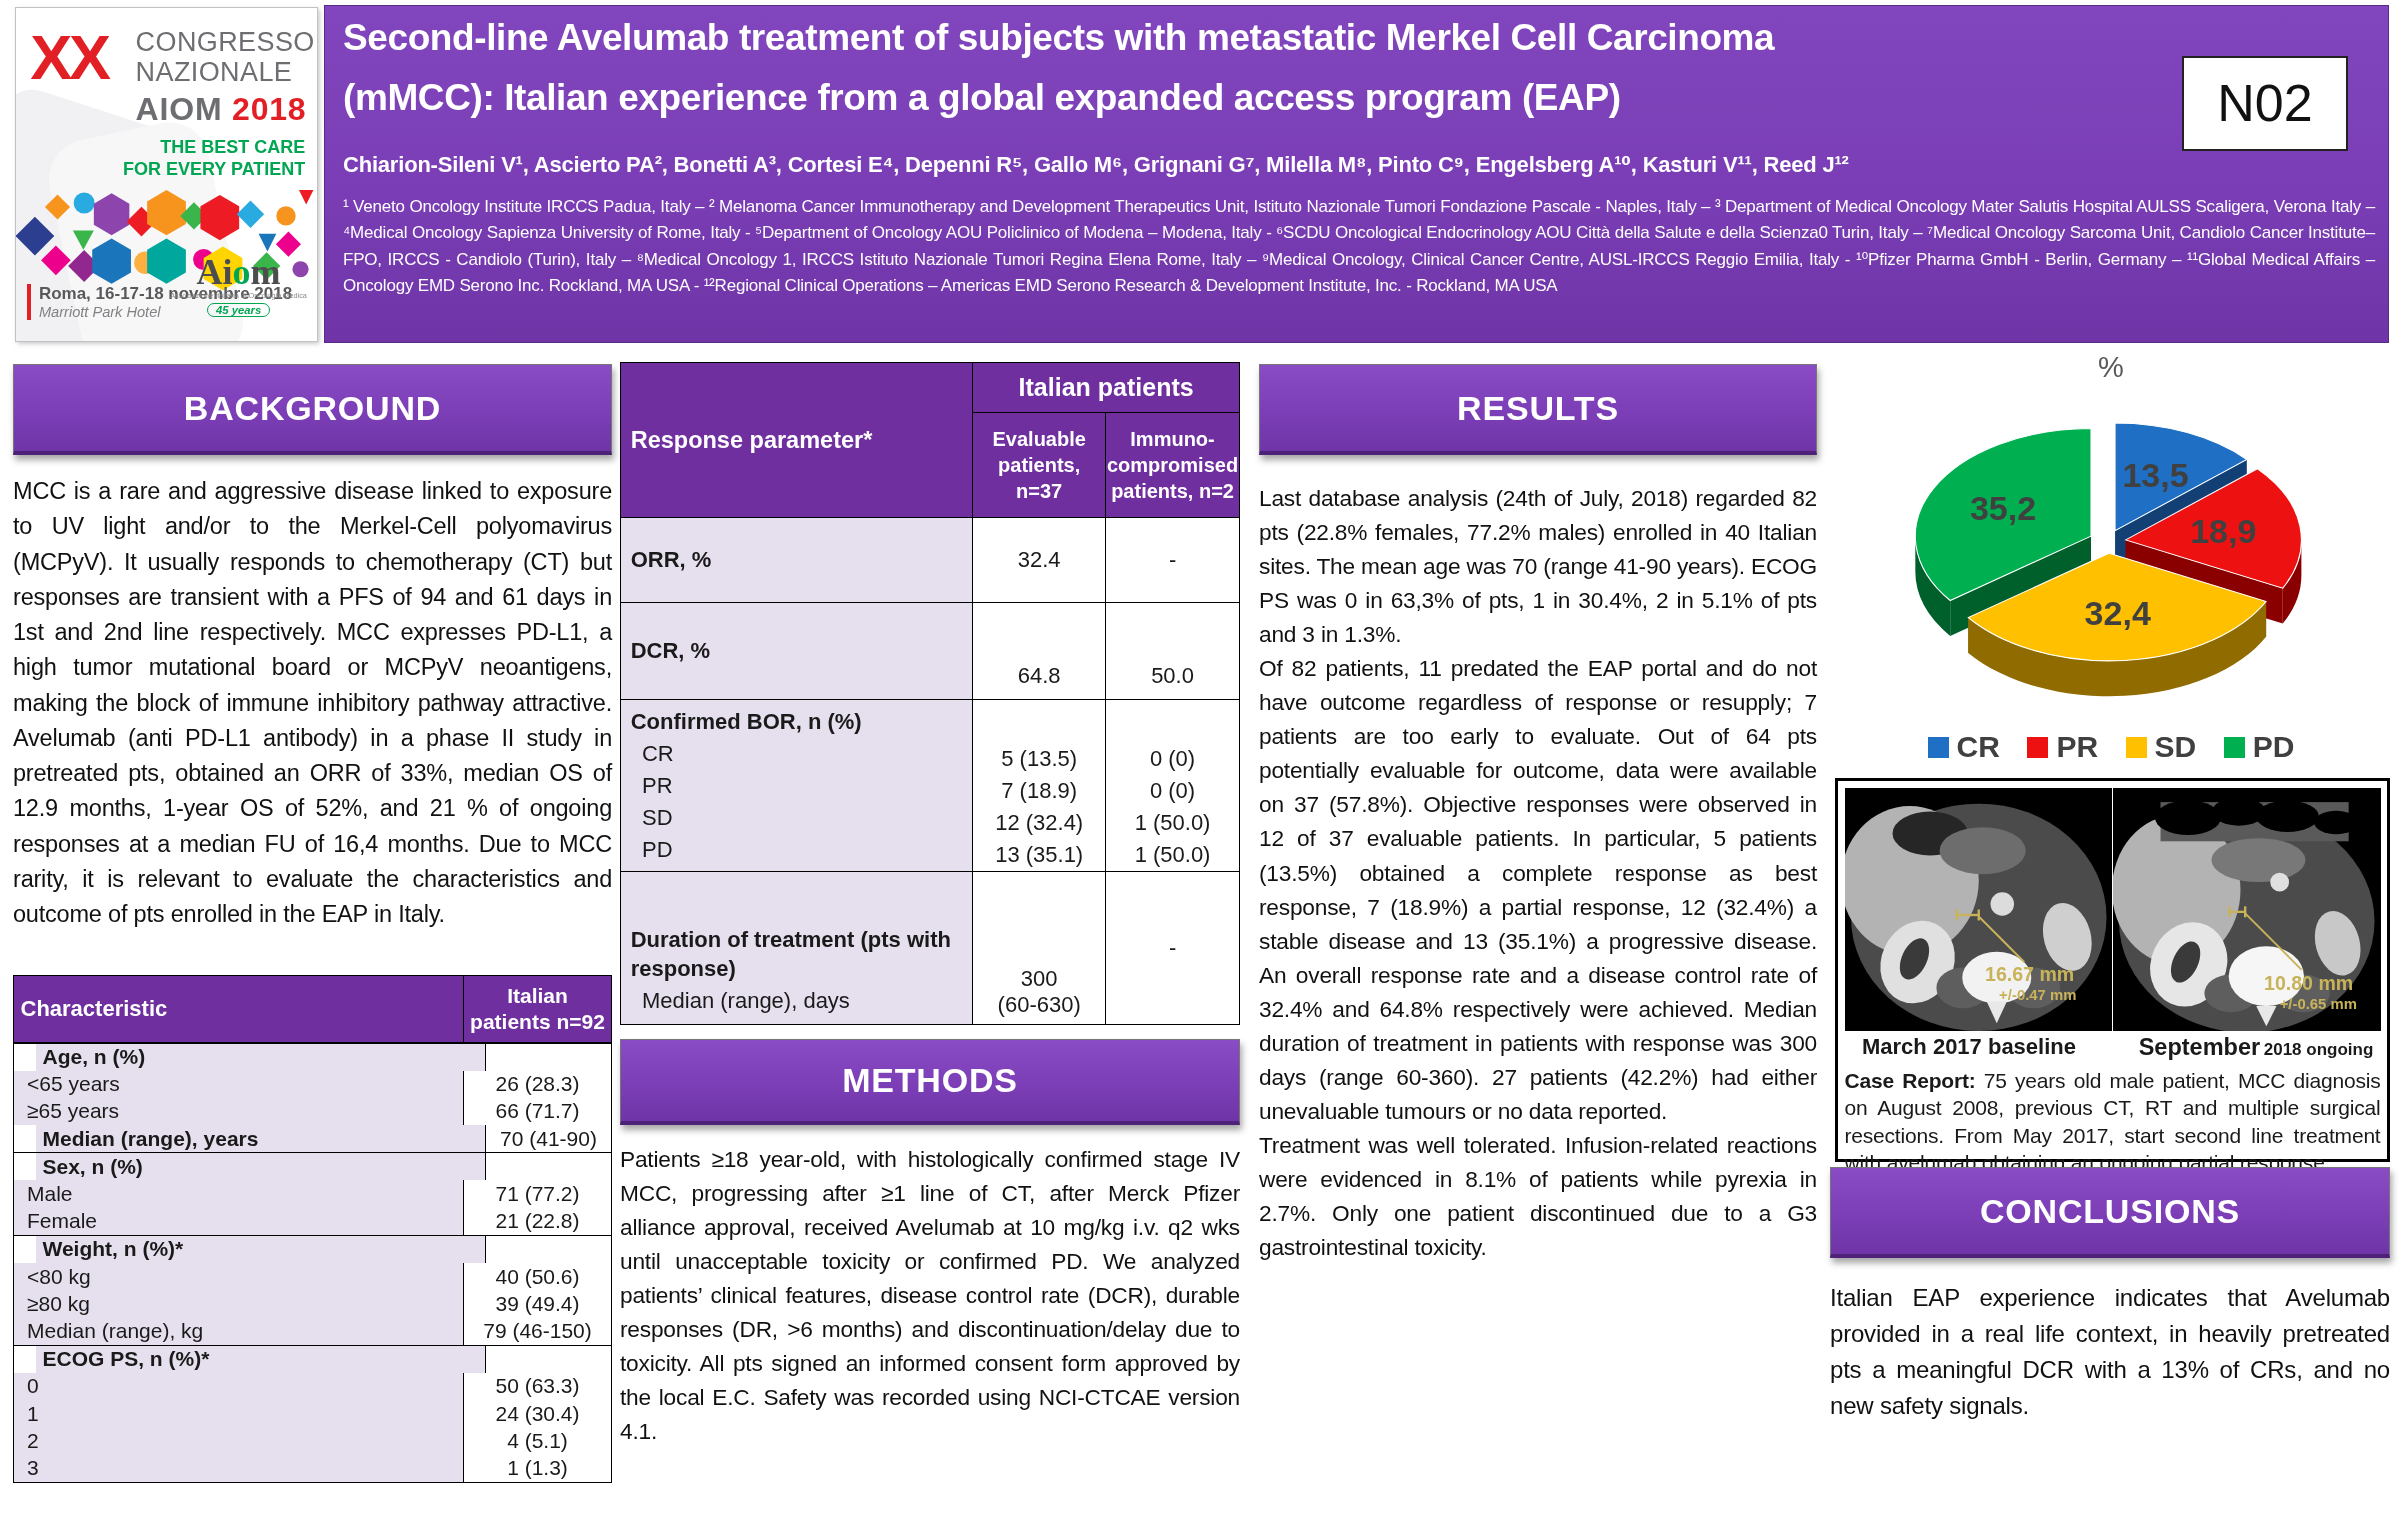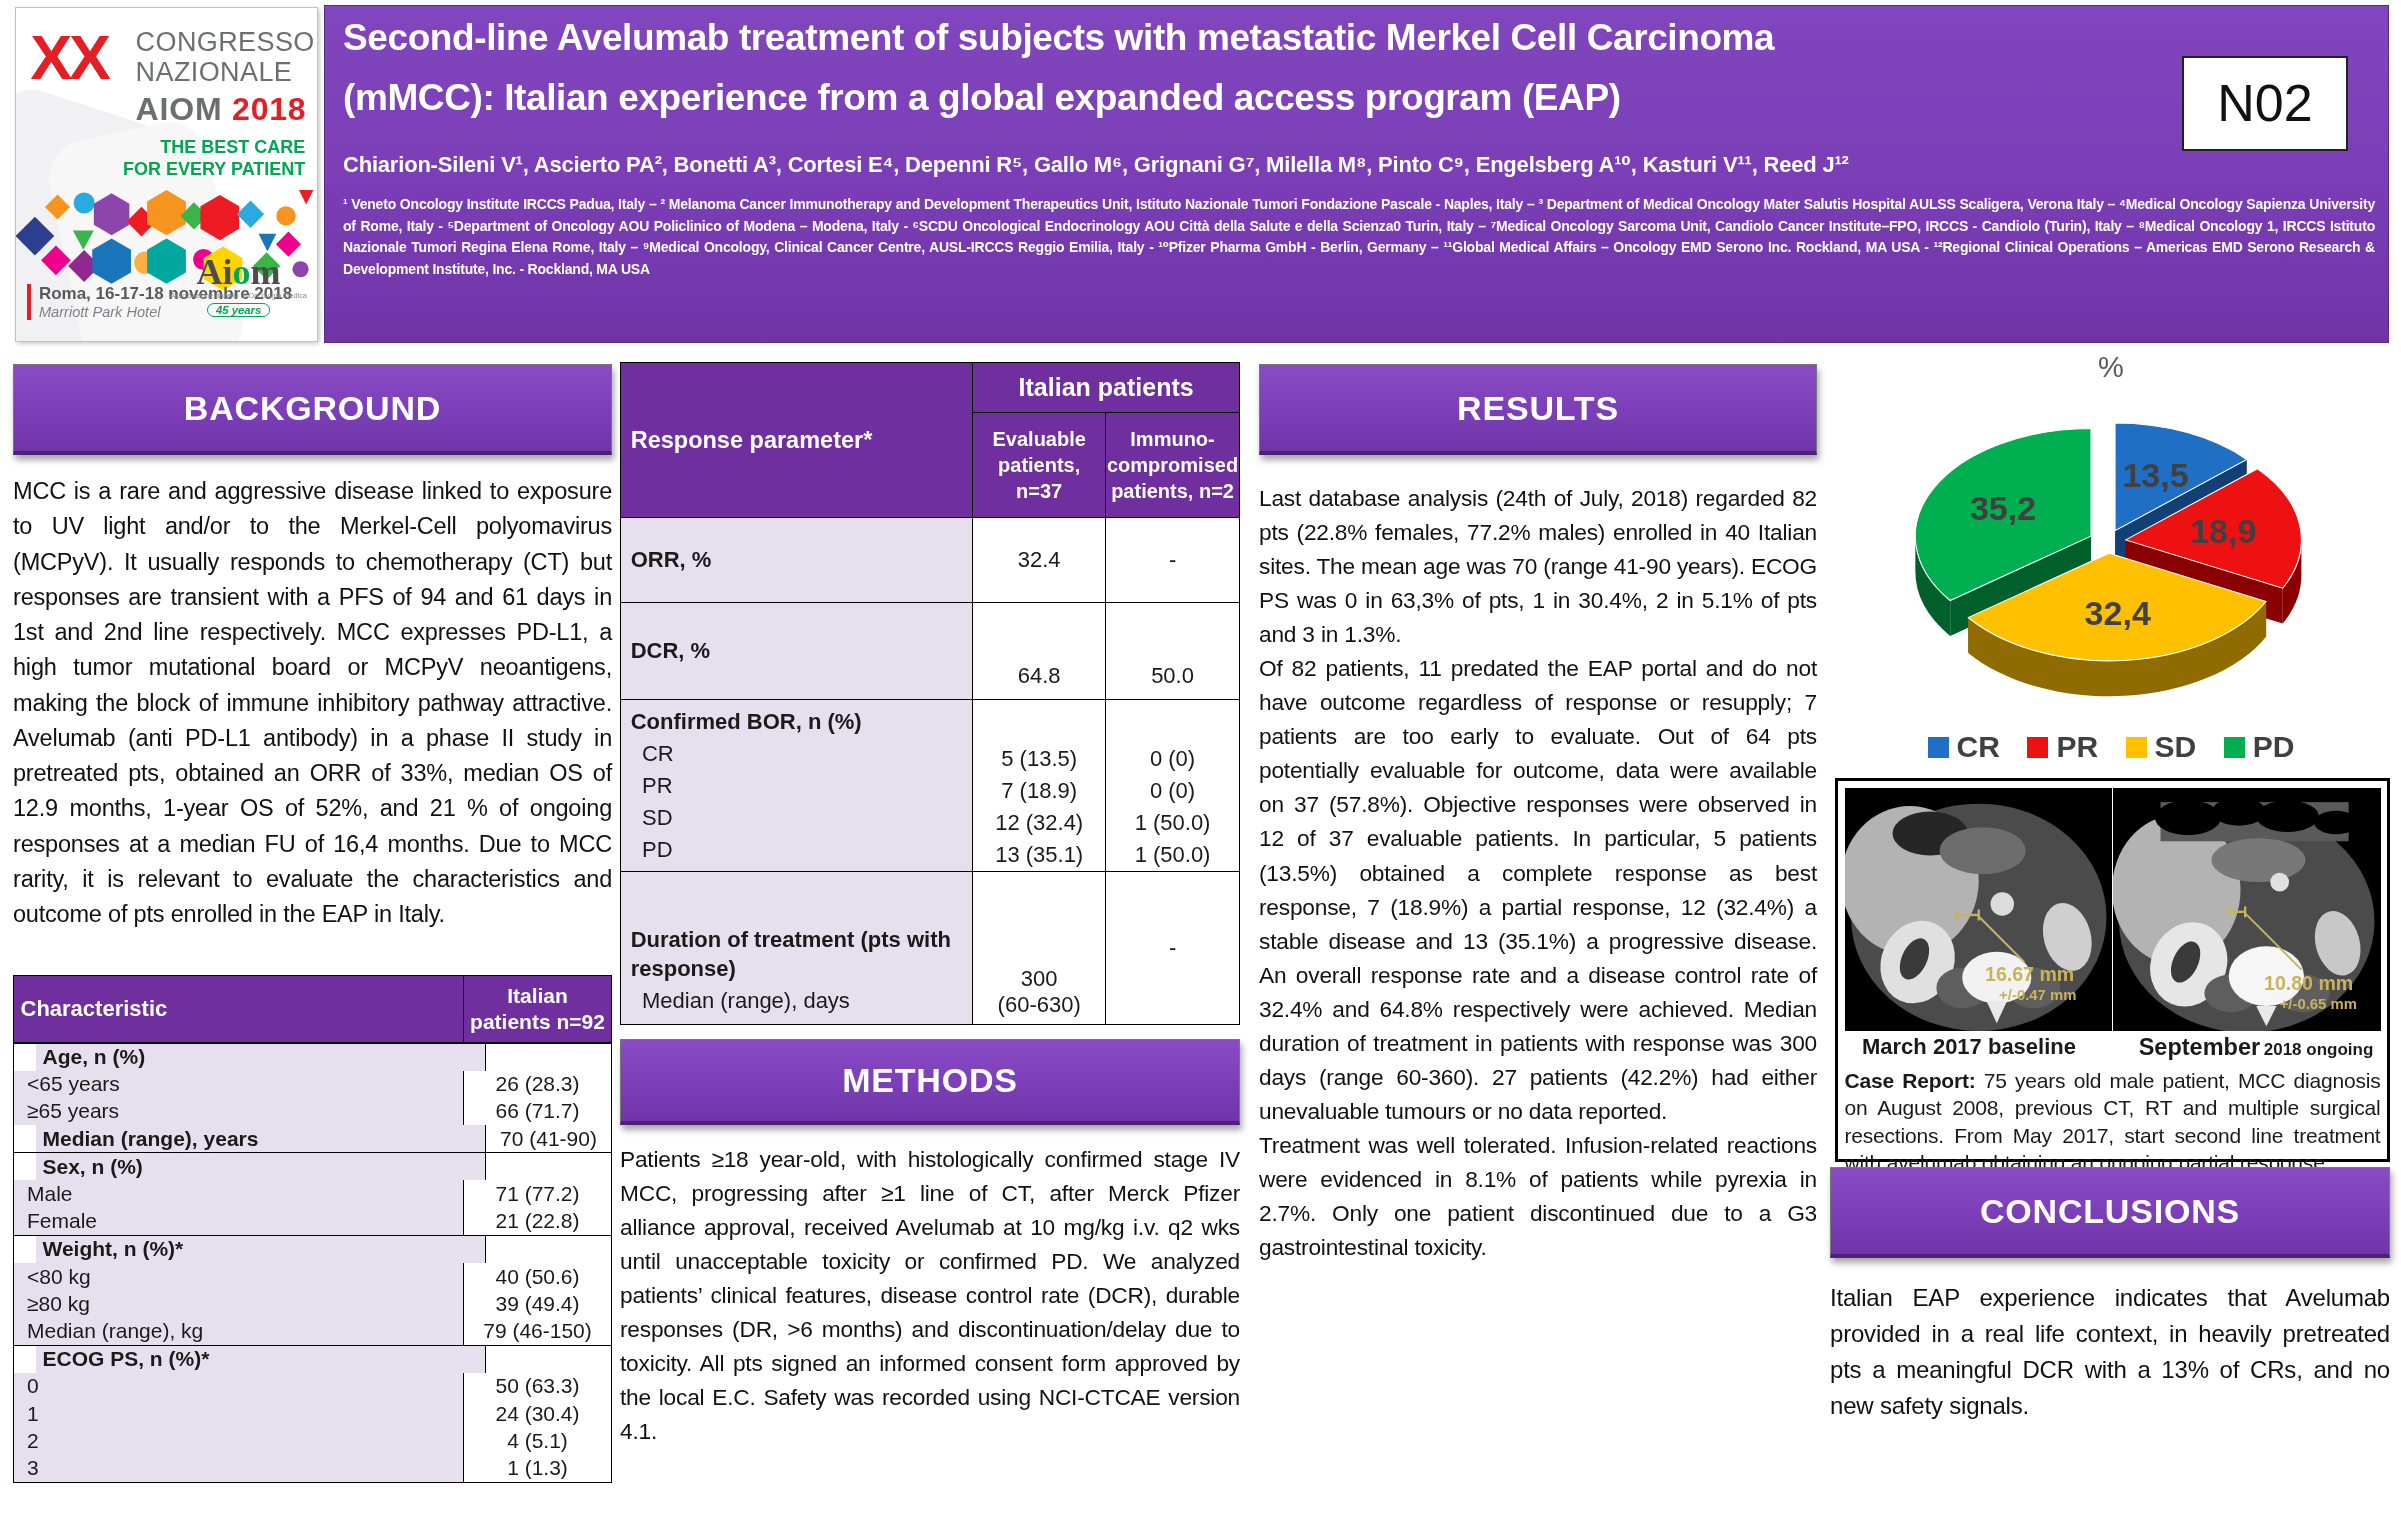"¹ Veneto Oncology Institute IRCCS" .affils { font-size: 14px -> 17px; font-weight: bold -> normal }
